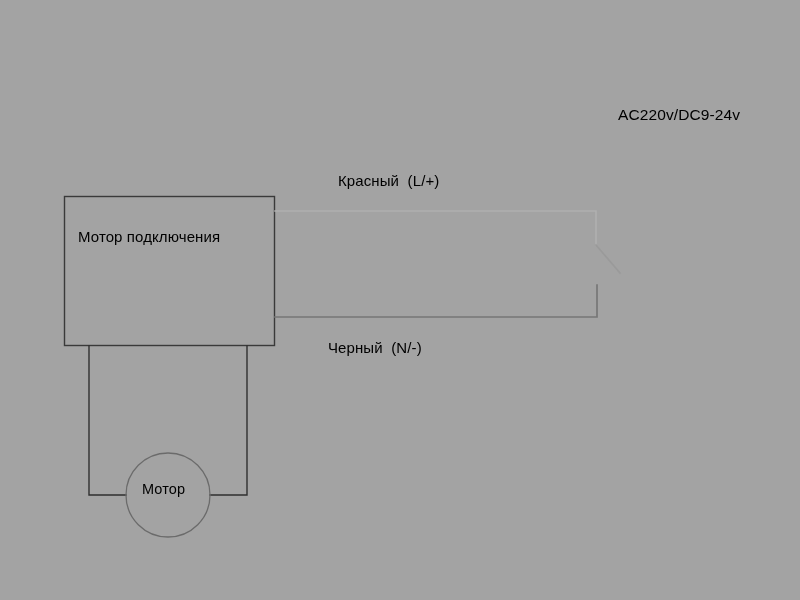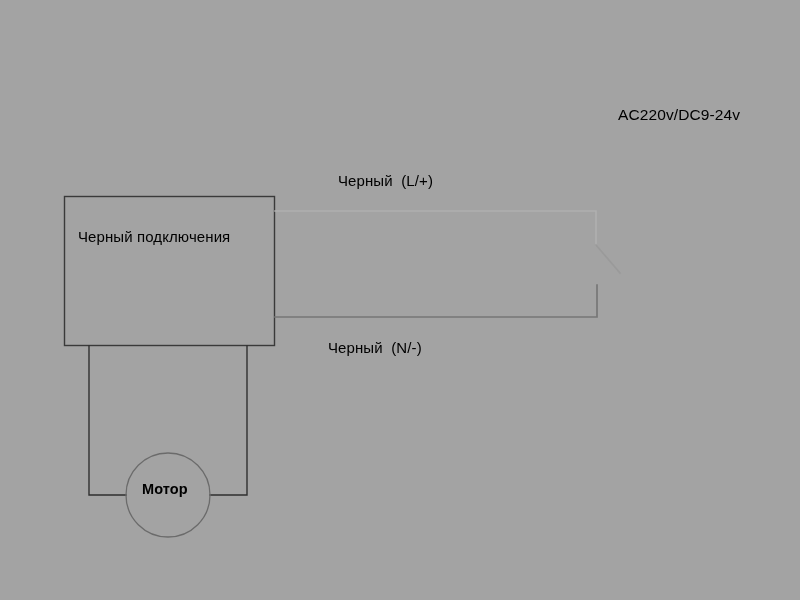"Черный (L/+)" div.diag-label { text: Черный -> Красный }
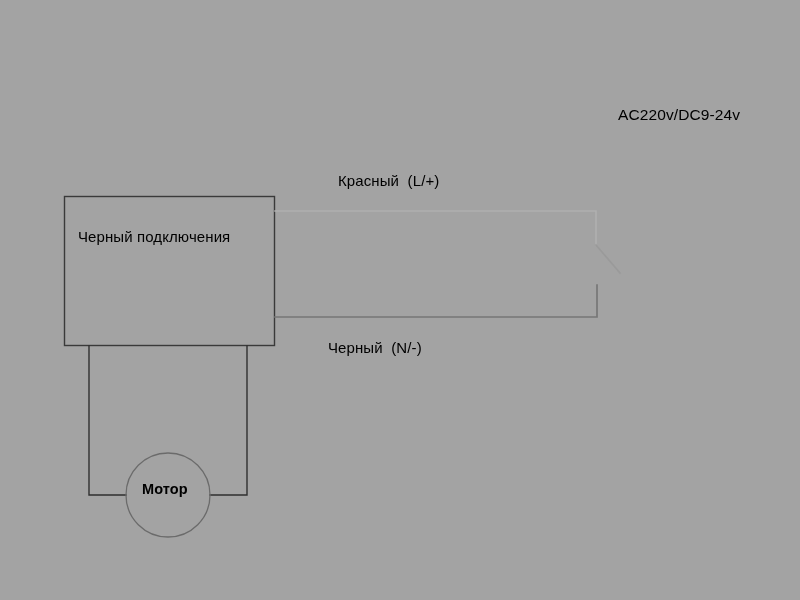"Черный подключения" div.diag-label { text: Черный -> Мотор }
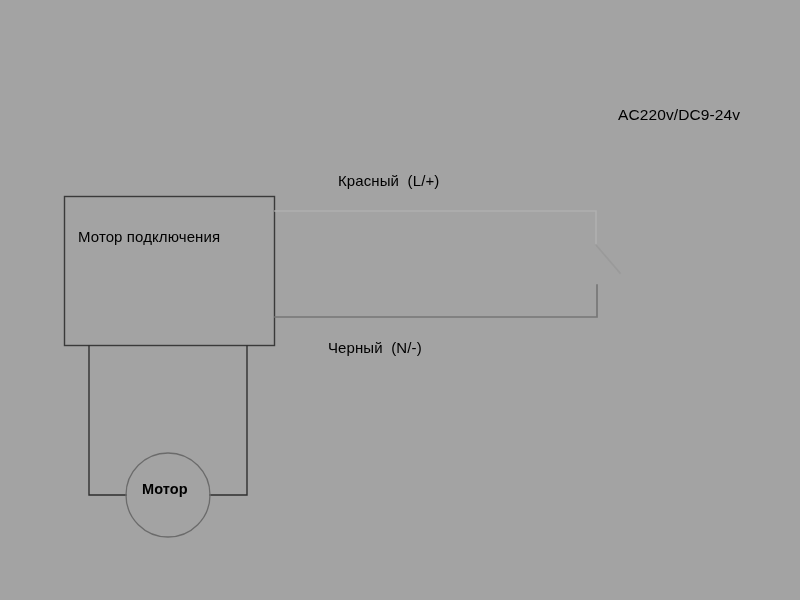"Мотор" #label-motor { font-weight: bold -> none }
